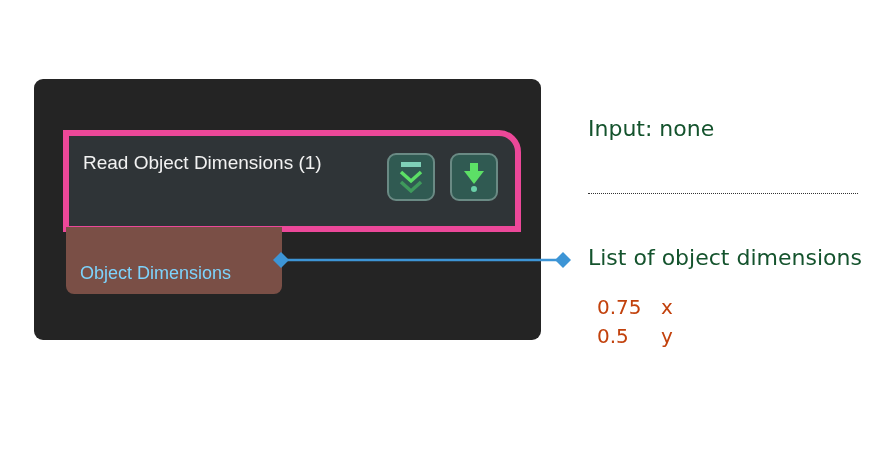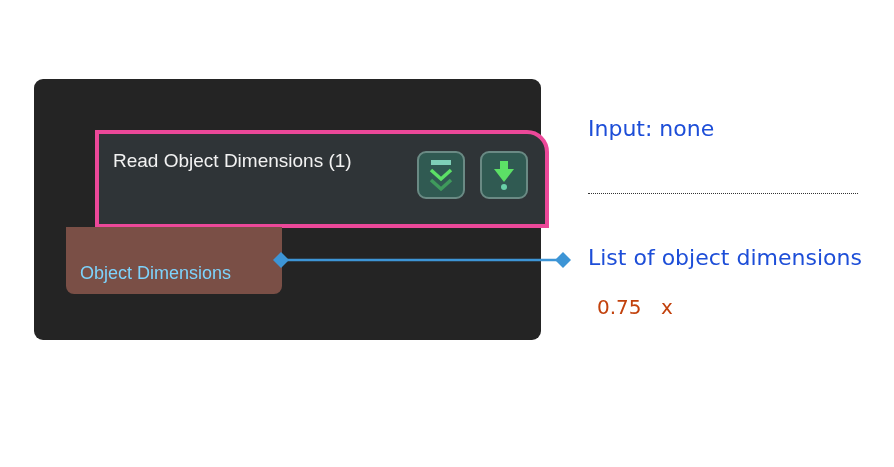"Input: none" .right-text { color: #1d4ed8 -> #14532d }
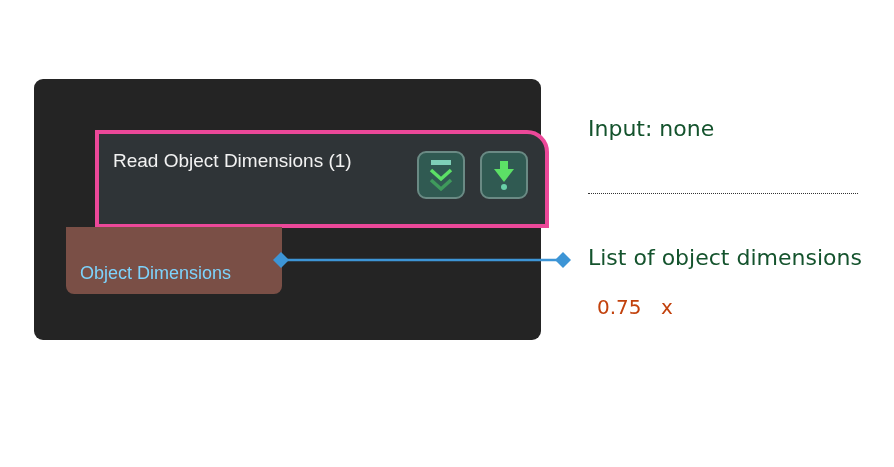"Read Object Dimensions (1)" .node { border: 4px solid #ec4899 -> 6px solid #ec4899; margin-left: 32px -> none }
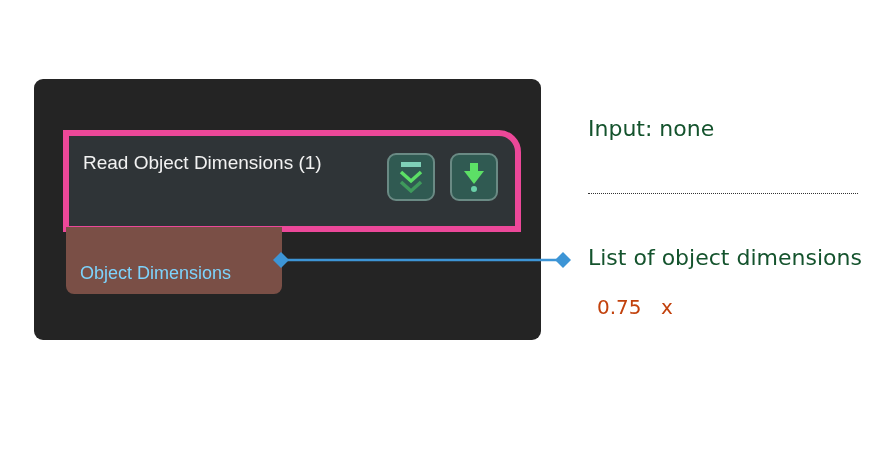"0.5" div.dim-row { html: none -> <div> <span>0.5</span> <span>y</span> </div> }
